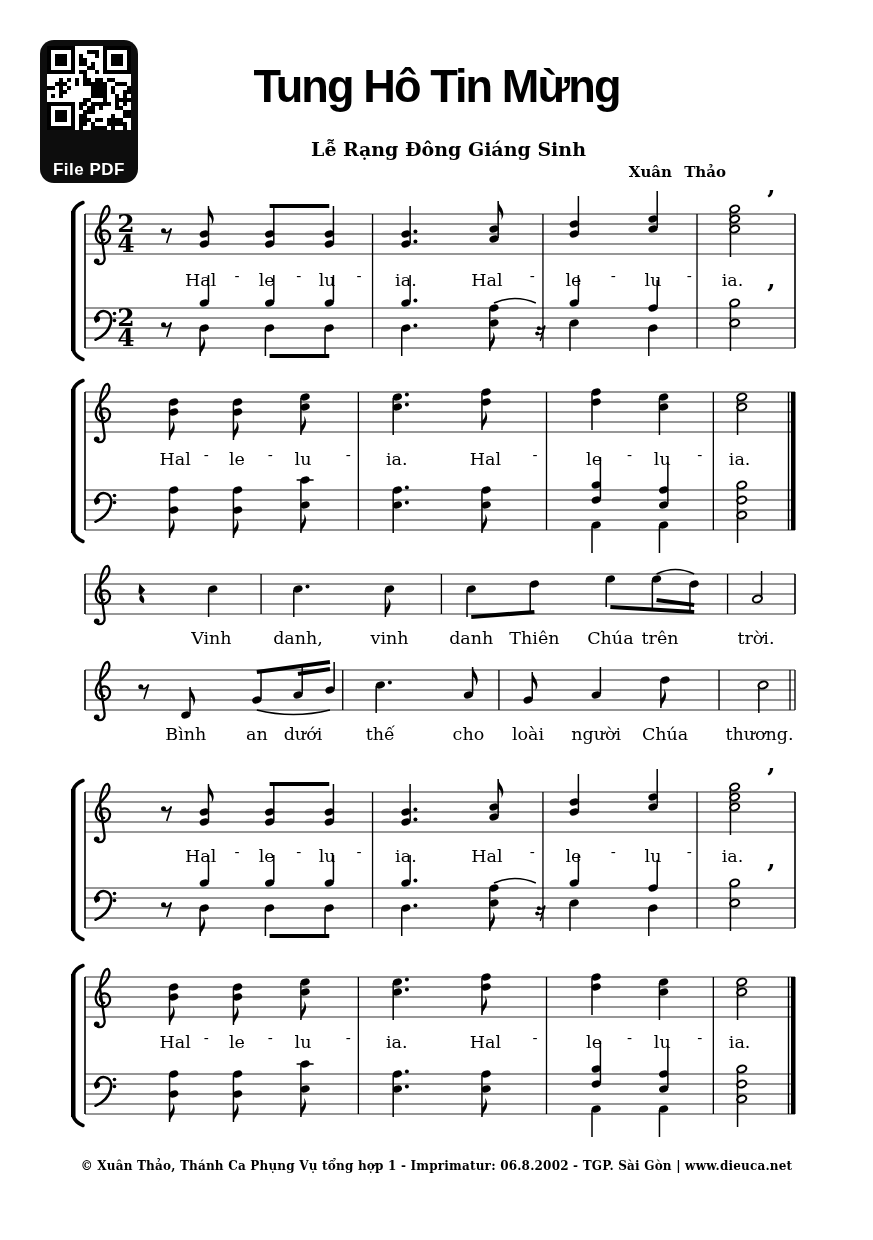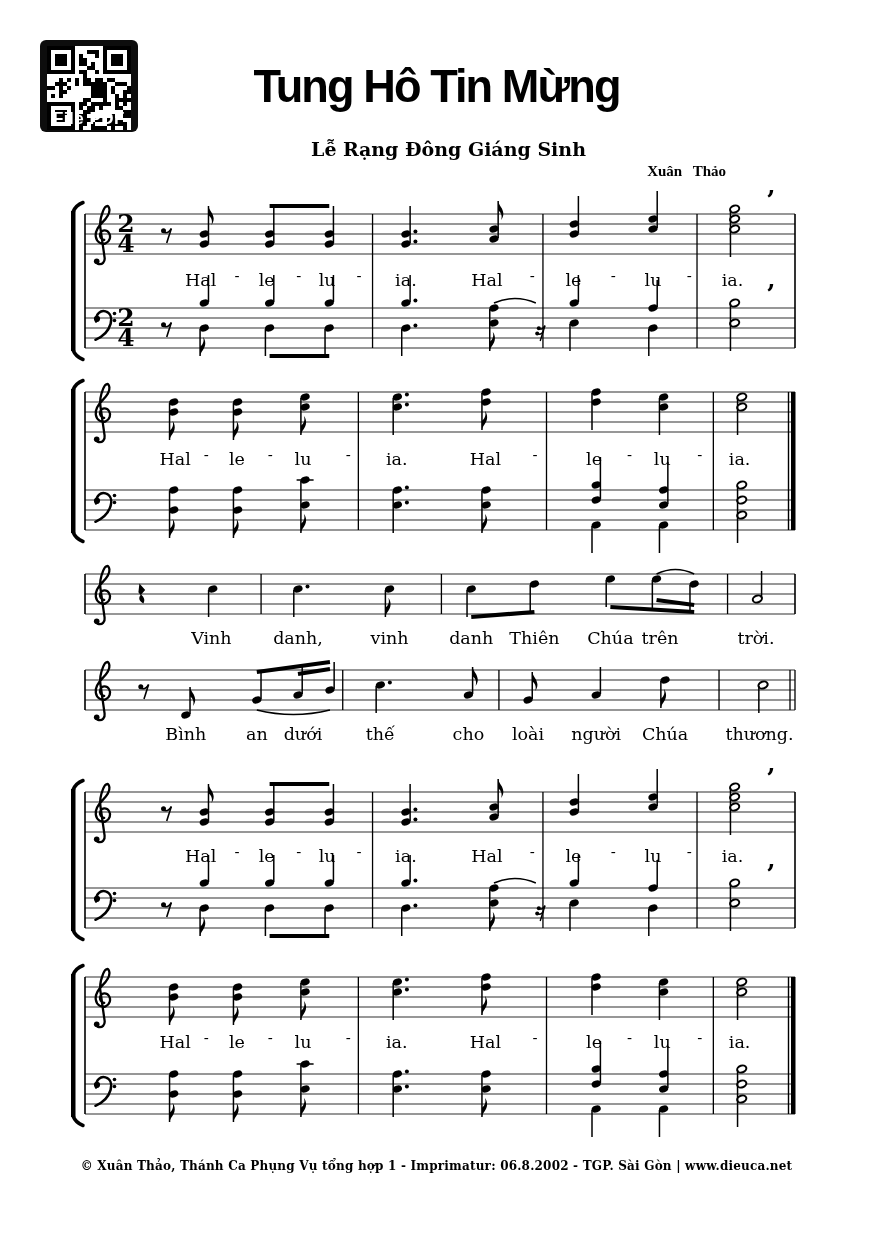"File PDF" .qr-card { border-radius: 6px -> 14px; height: 92px -> 143px }
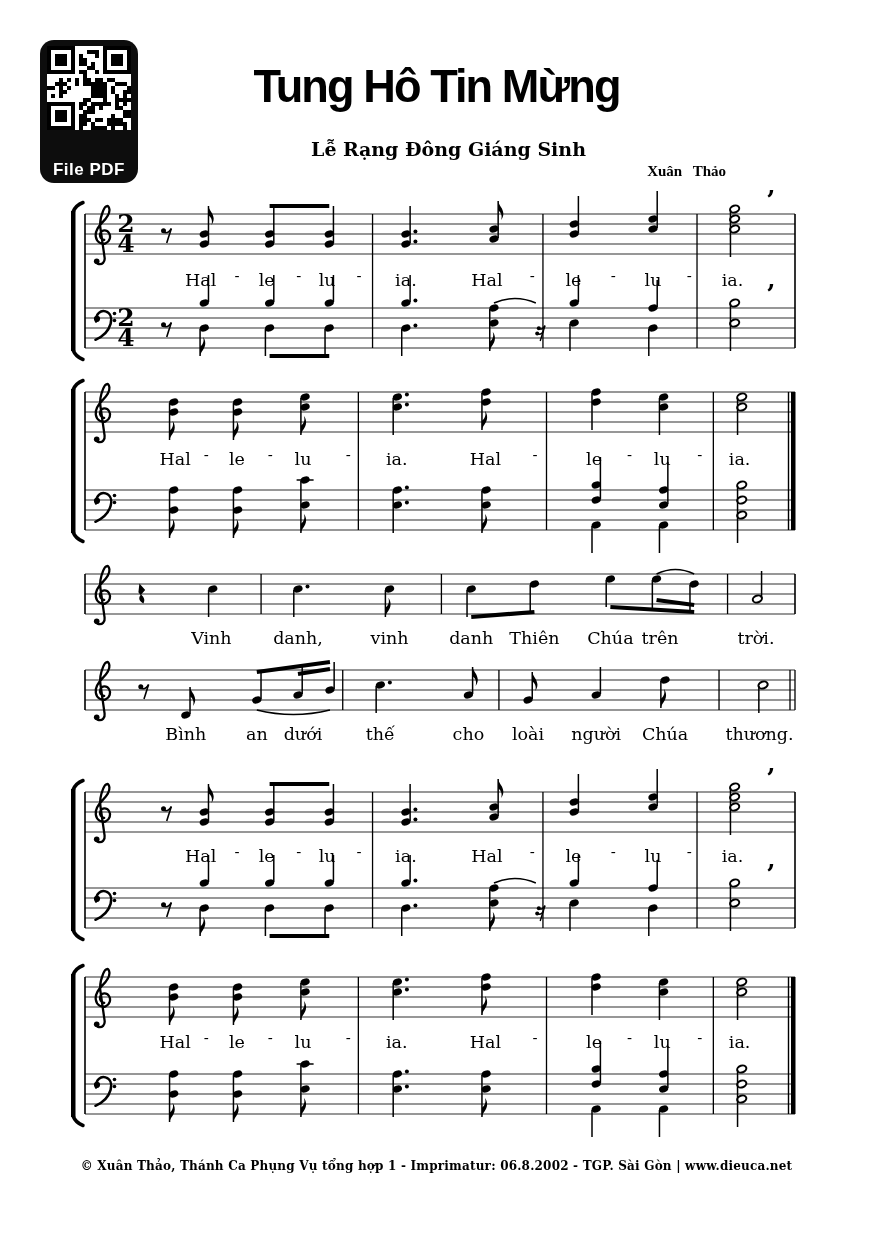"Xuân Thảo" .author { font-family: Liberation Serif, serif -> none }
